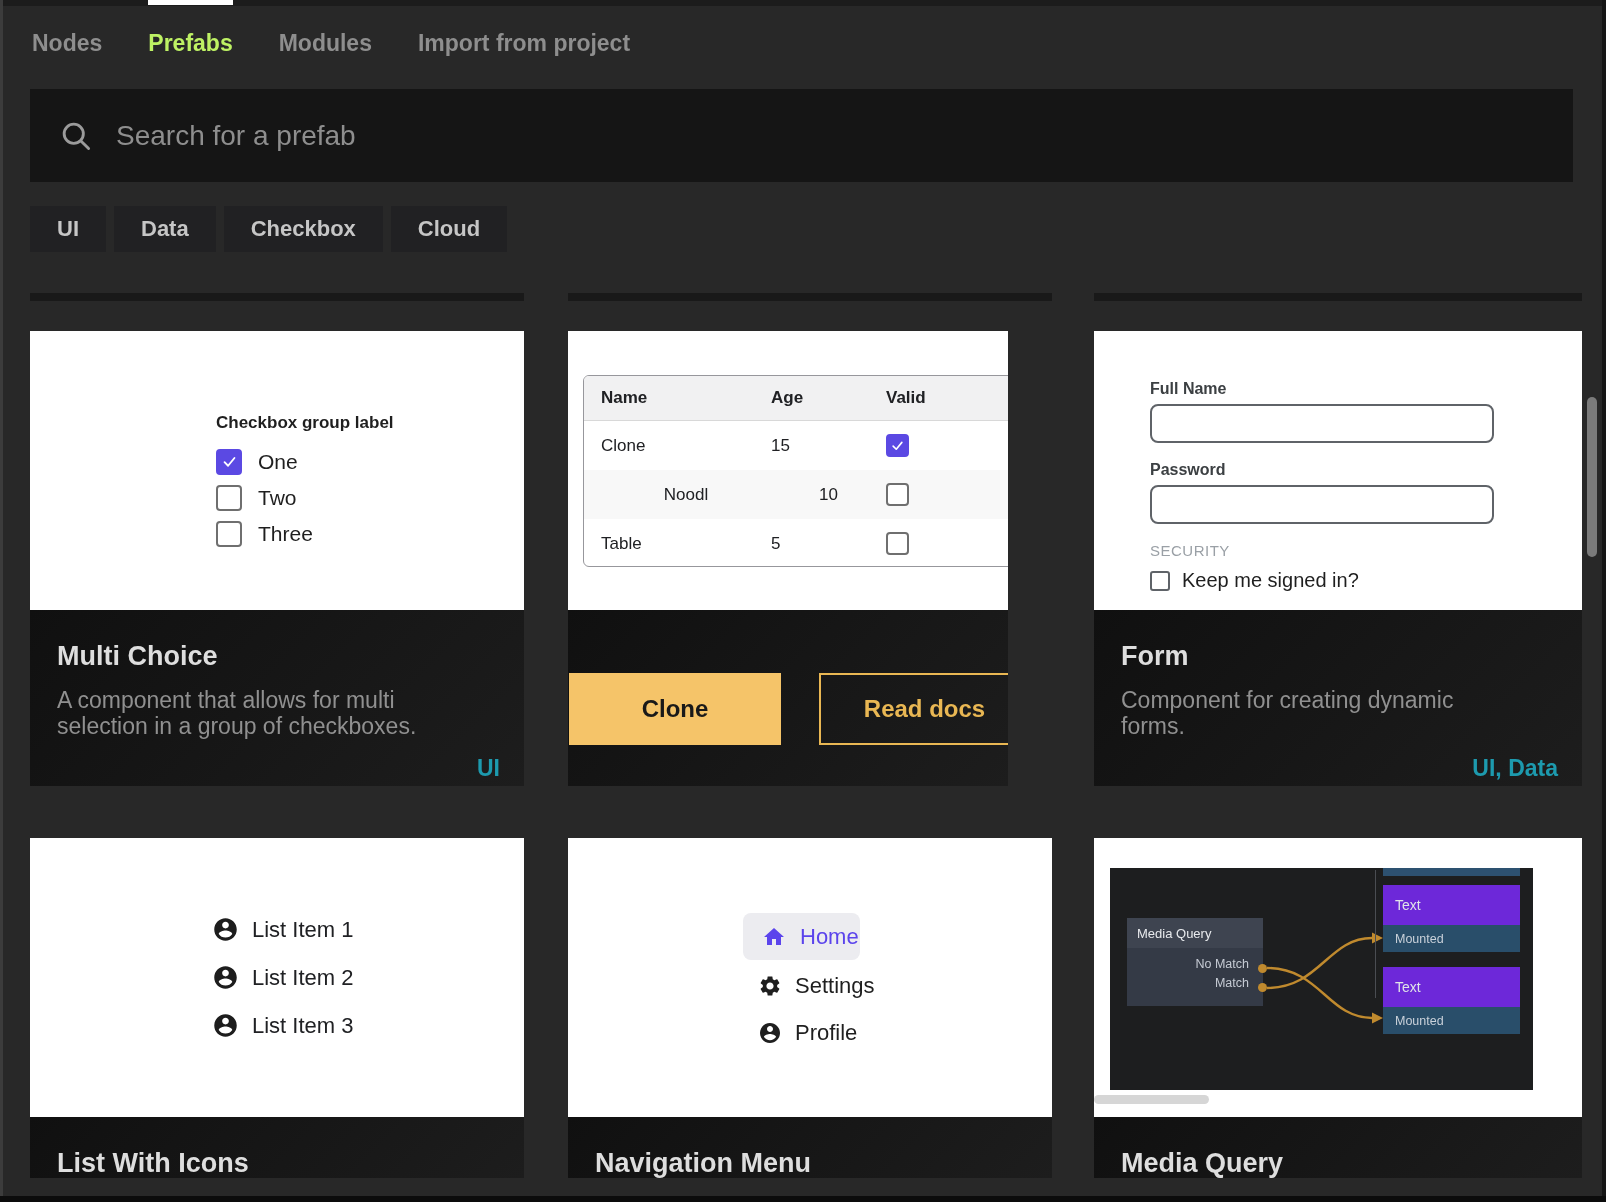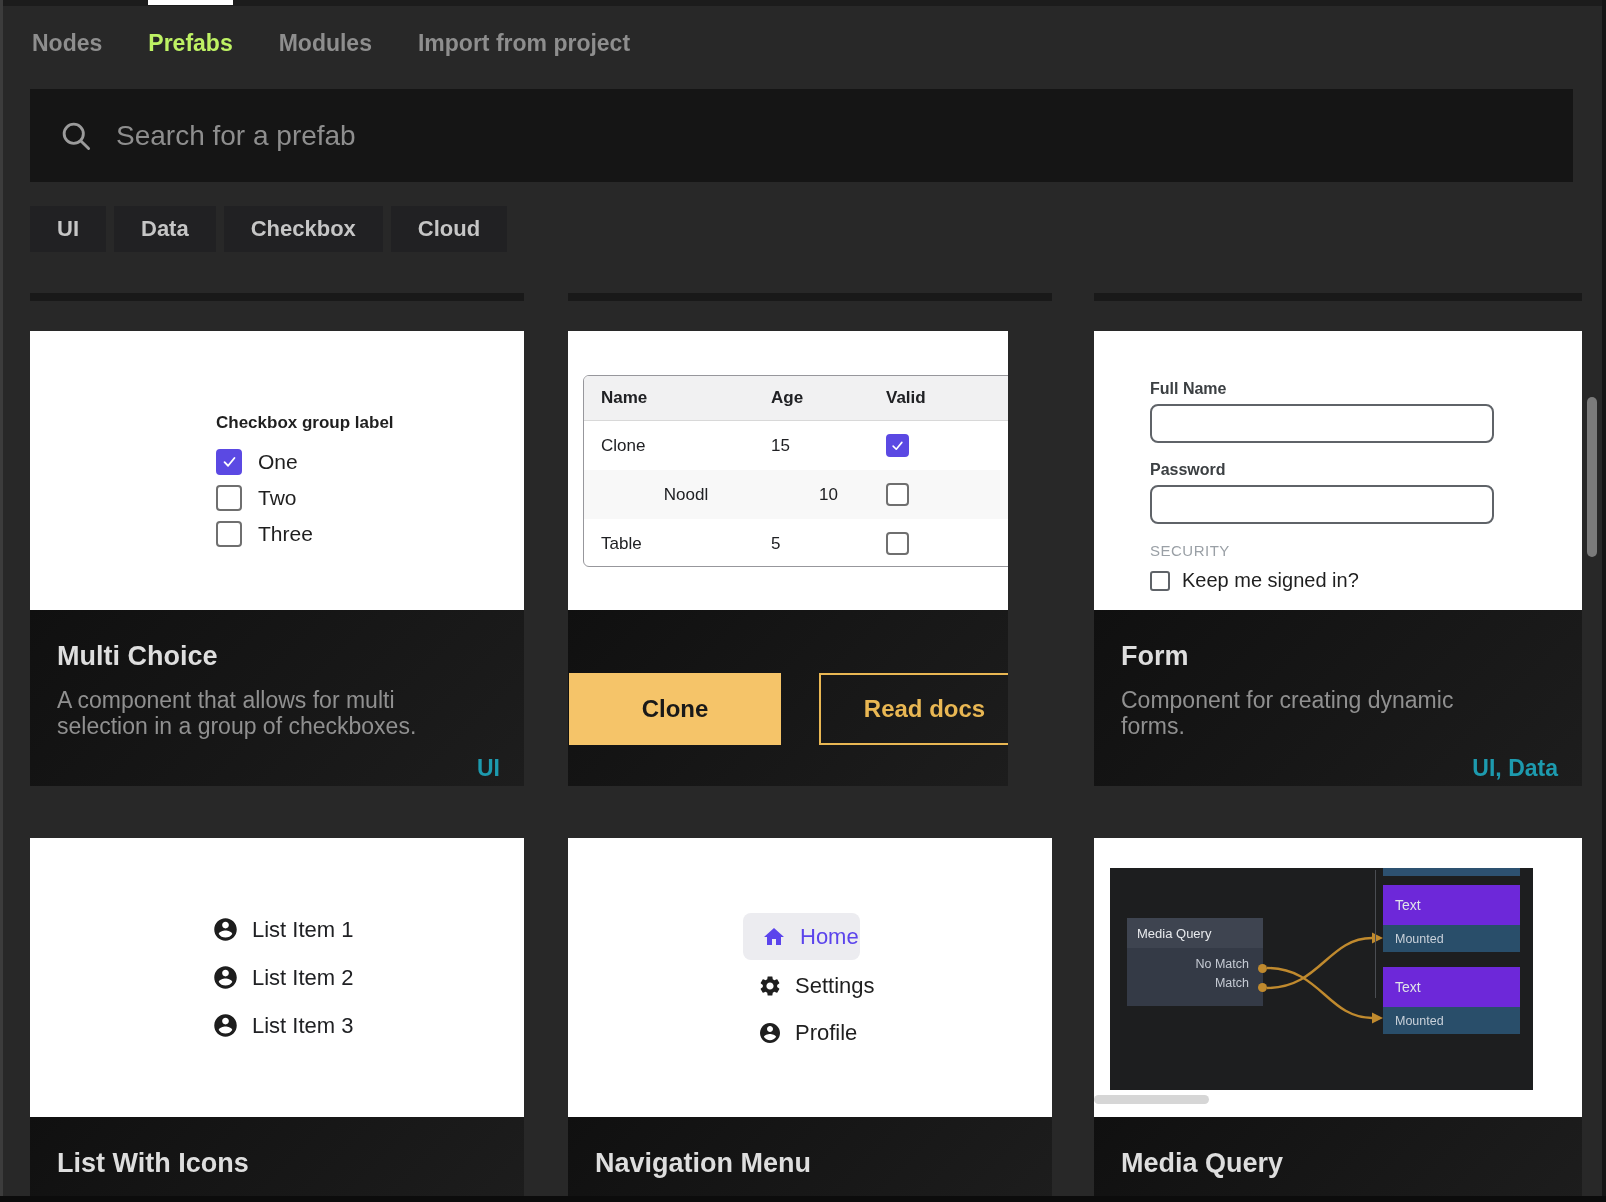"List With Icons" .row2 .info { height: 85px -> 61px }
